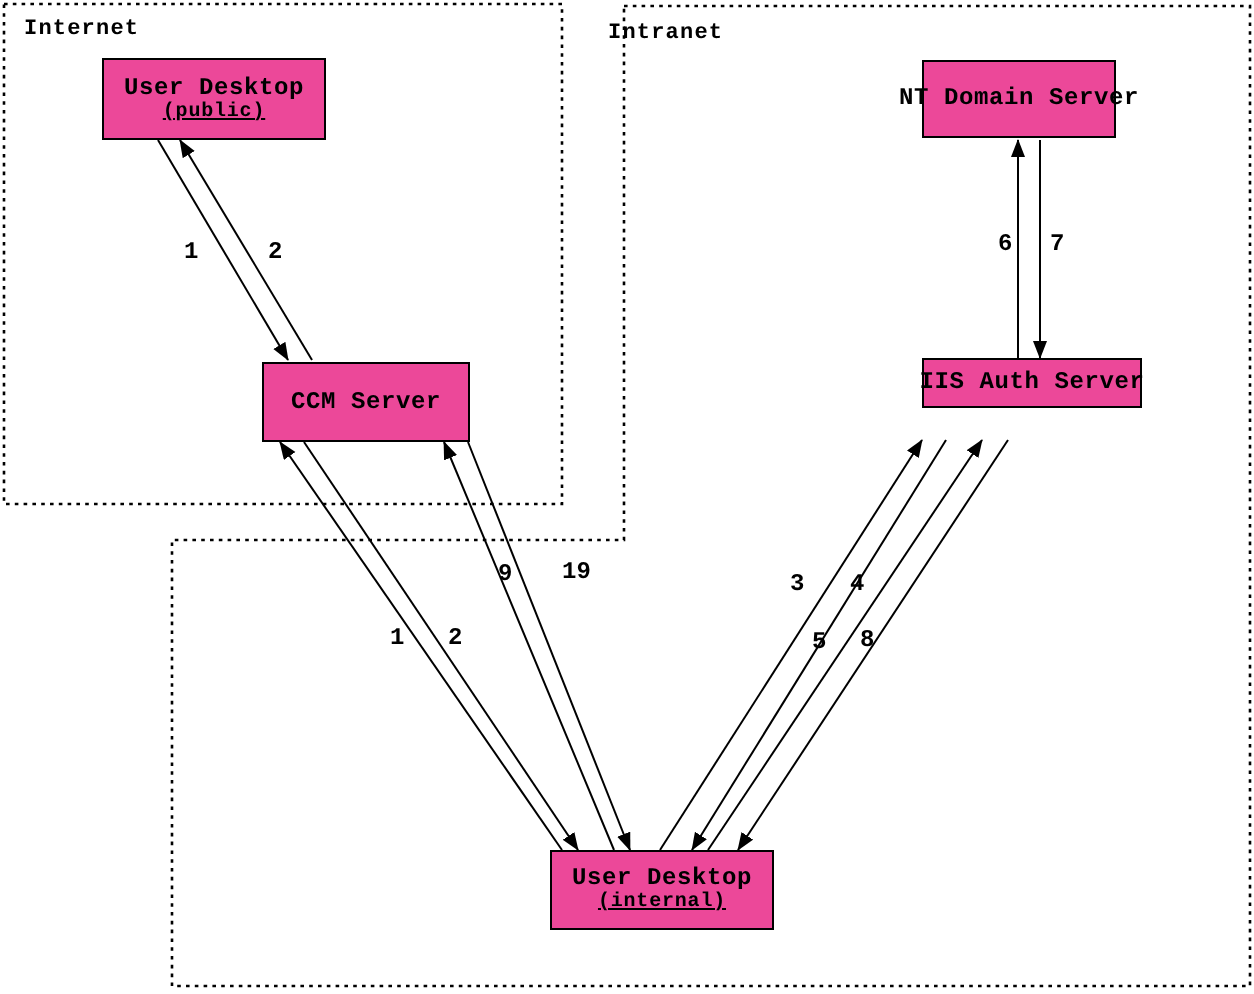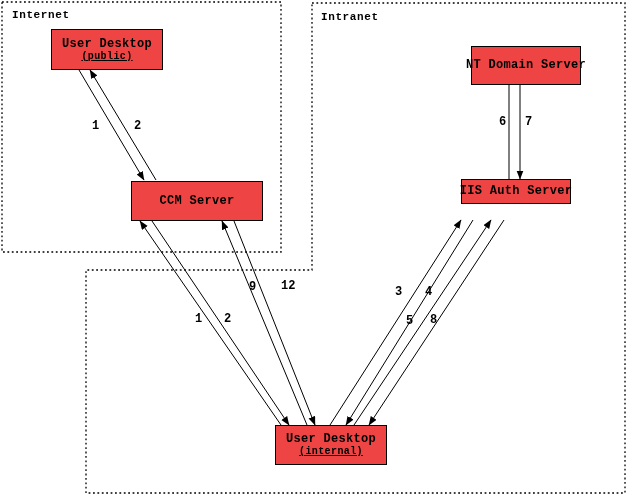"Intranet" span.zone-label { left: 321px -> 304px }
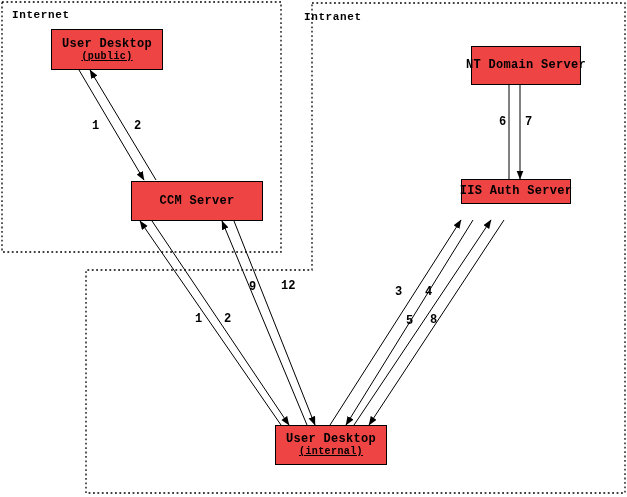"User Desktop" .node { background: #ef4444 -> #ec4899 }
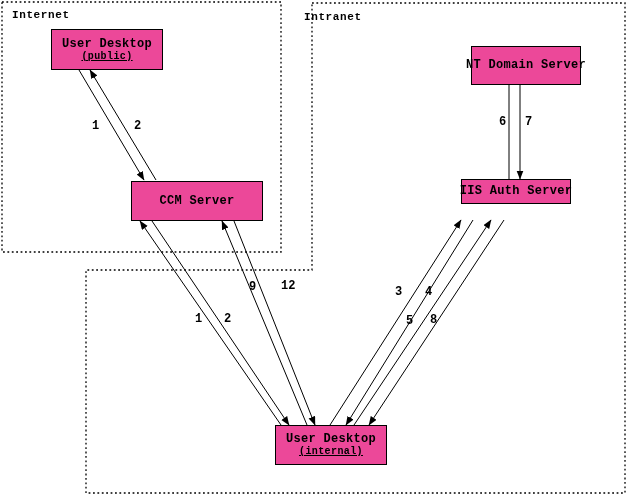"NT Domain Server" div.node { left: 471px -> 461px; margin-top: 16px -> none; width: 110px -> 97px }
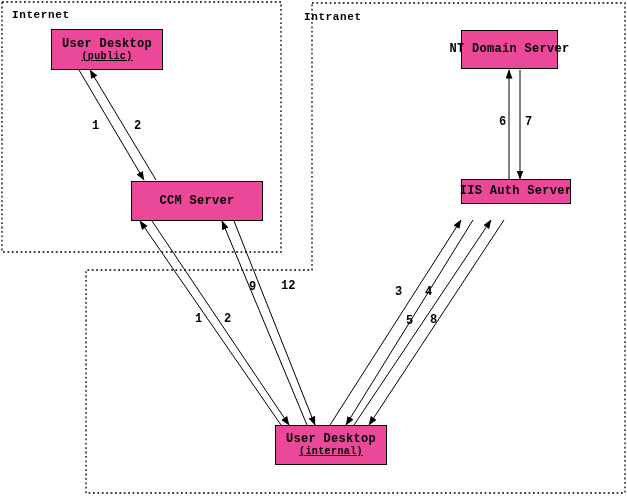"CCM Server" div.node { width: 132px -> 104px }
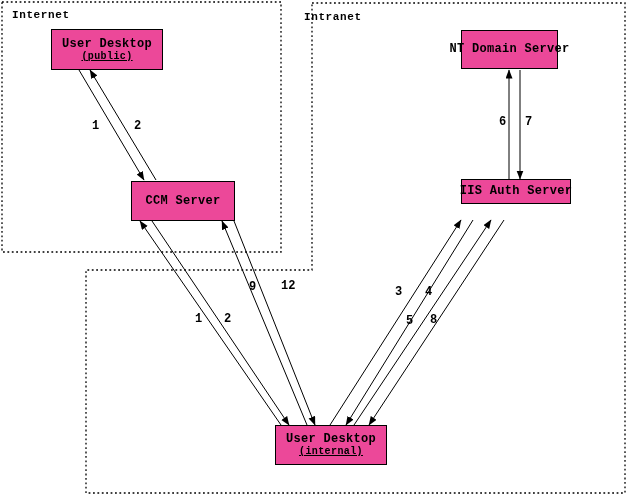"12" span.num { text: 12 -> 19 }
